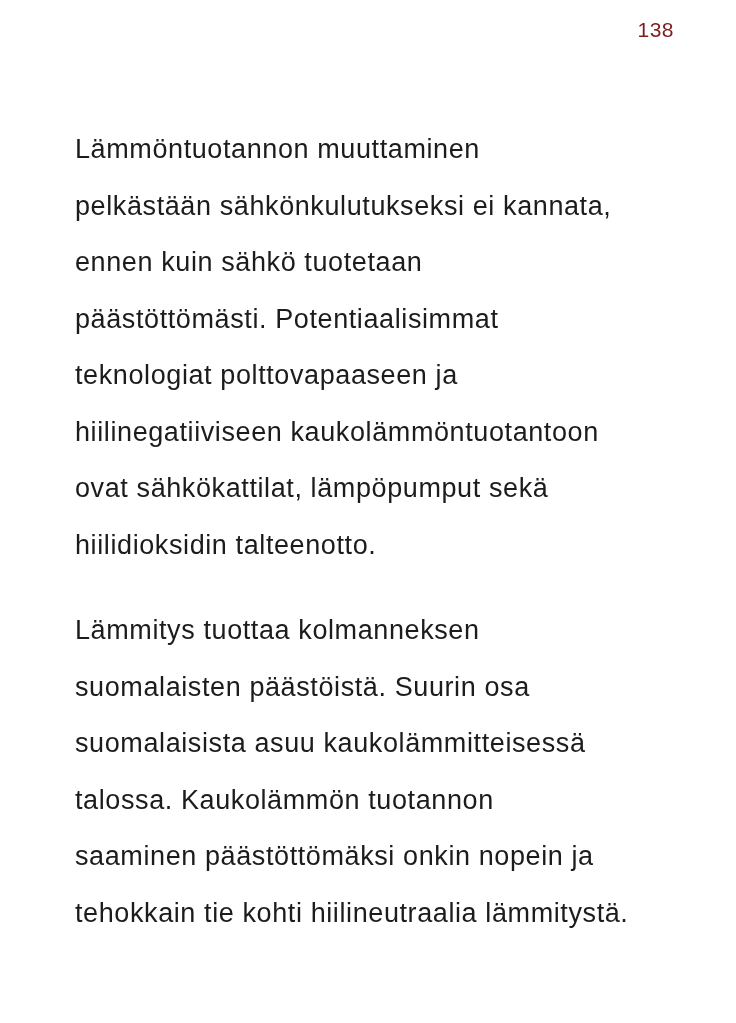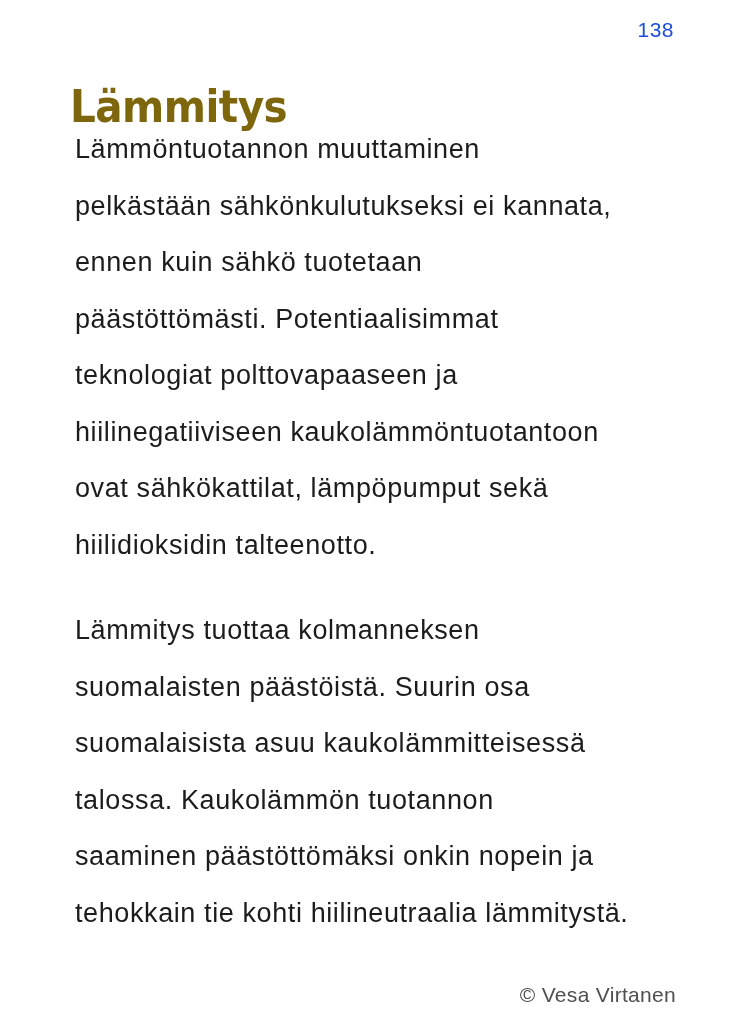"138" .page-number { color: #1d4ed8 -> #7f1d1d }
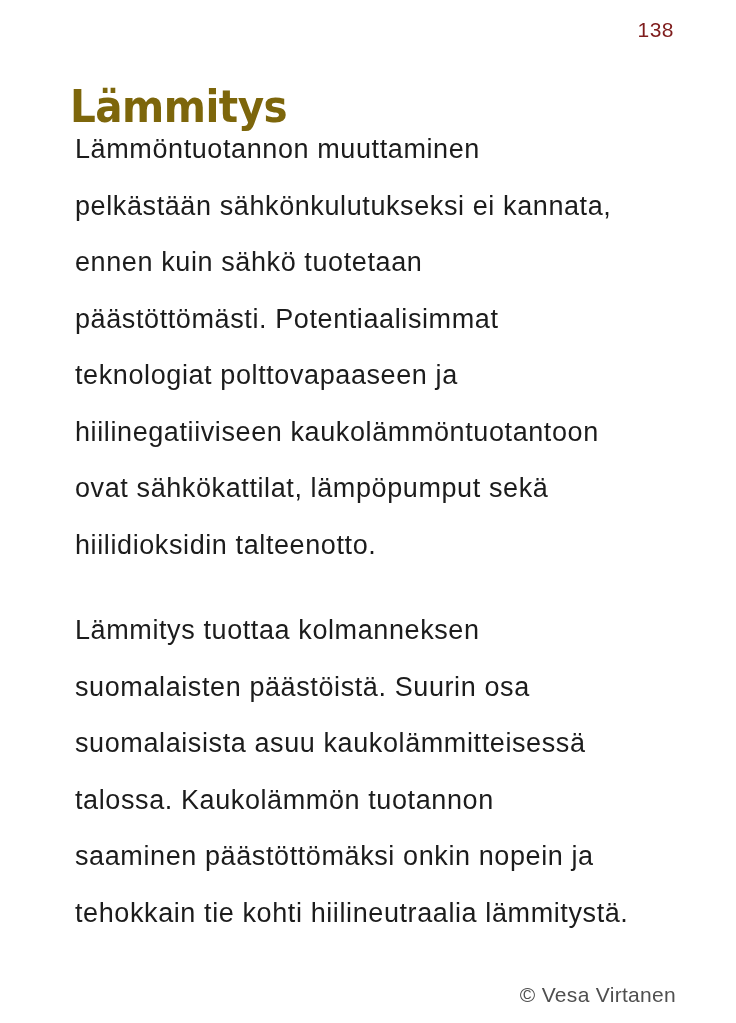"Lämmitys" h1.page-title { html: <h1>Lämmitys</h1> -> none }
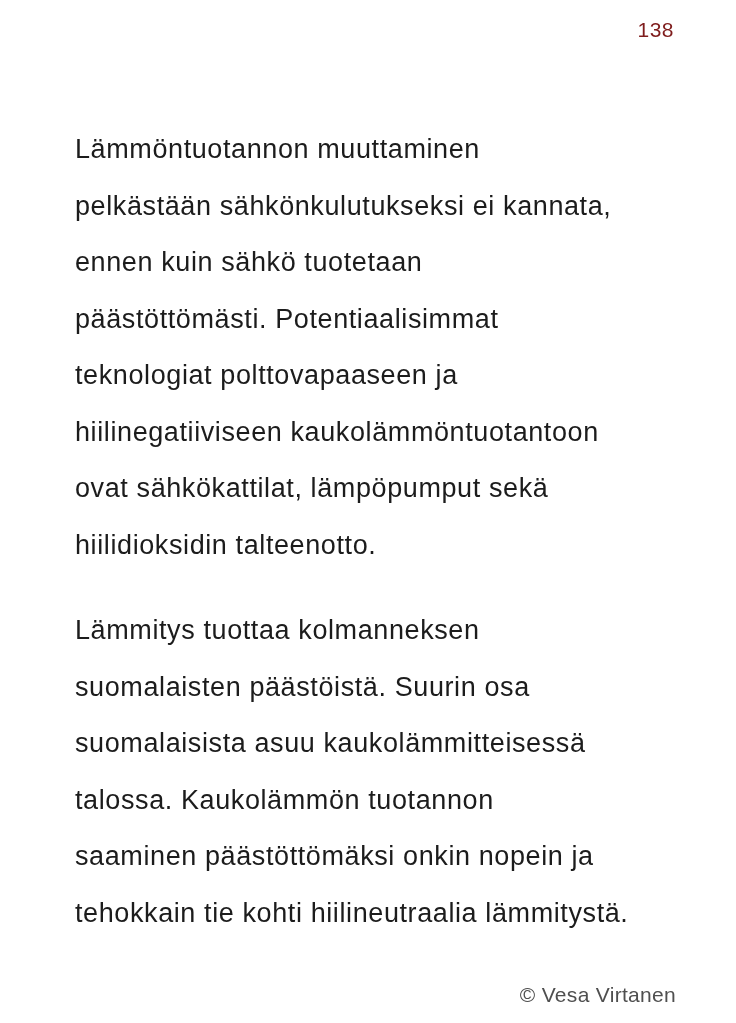"© Vesa Virtanen" div.footer-copyright { html: <div>© Vesa Virtanen</div> -> none }
